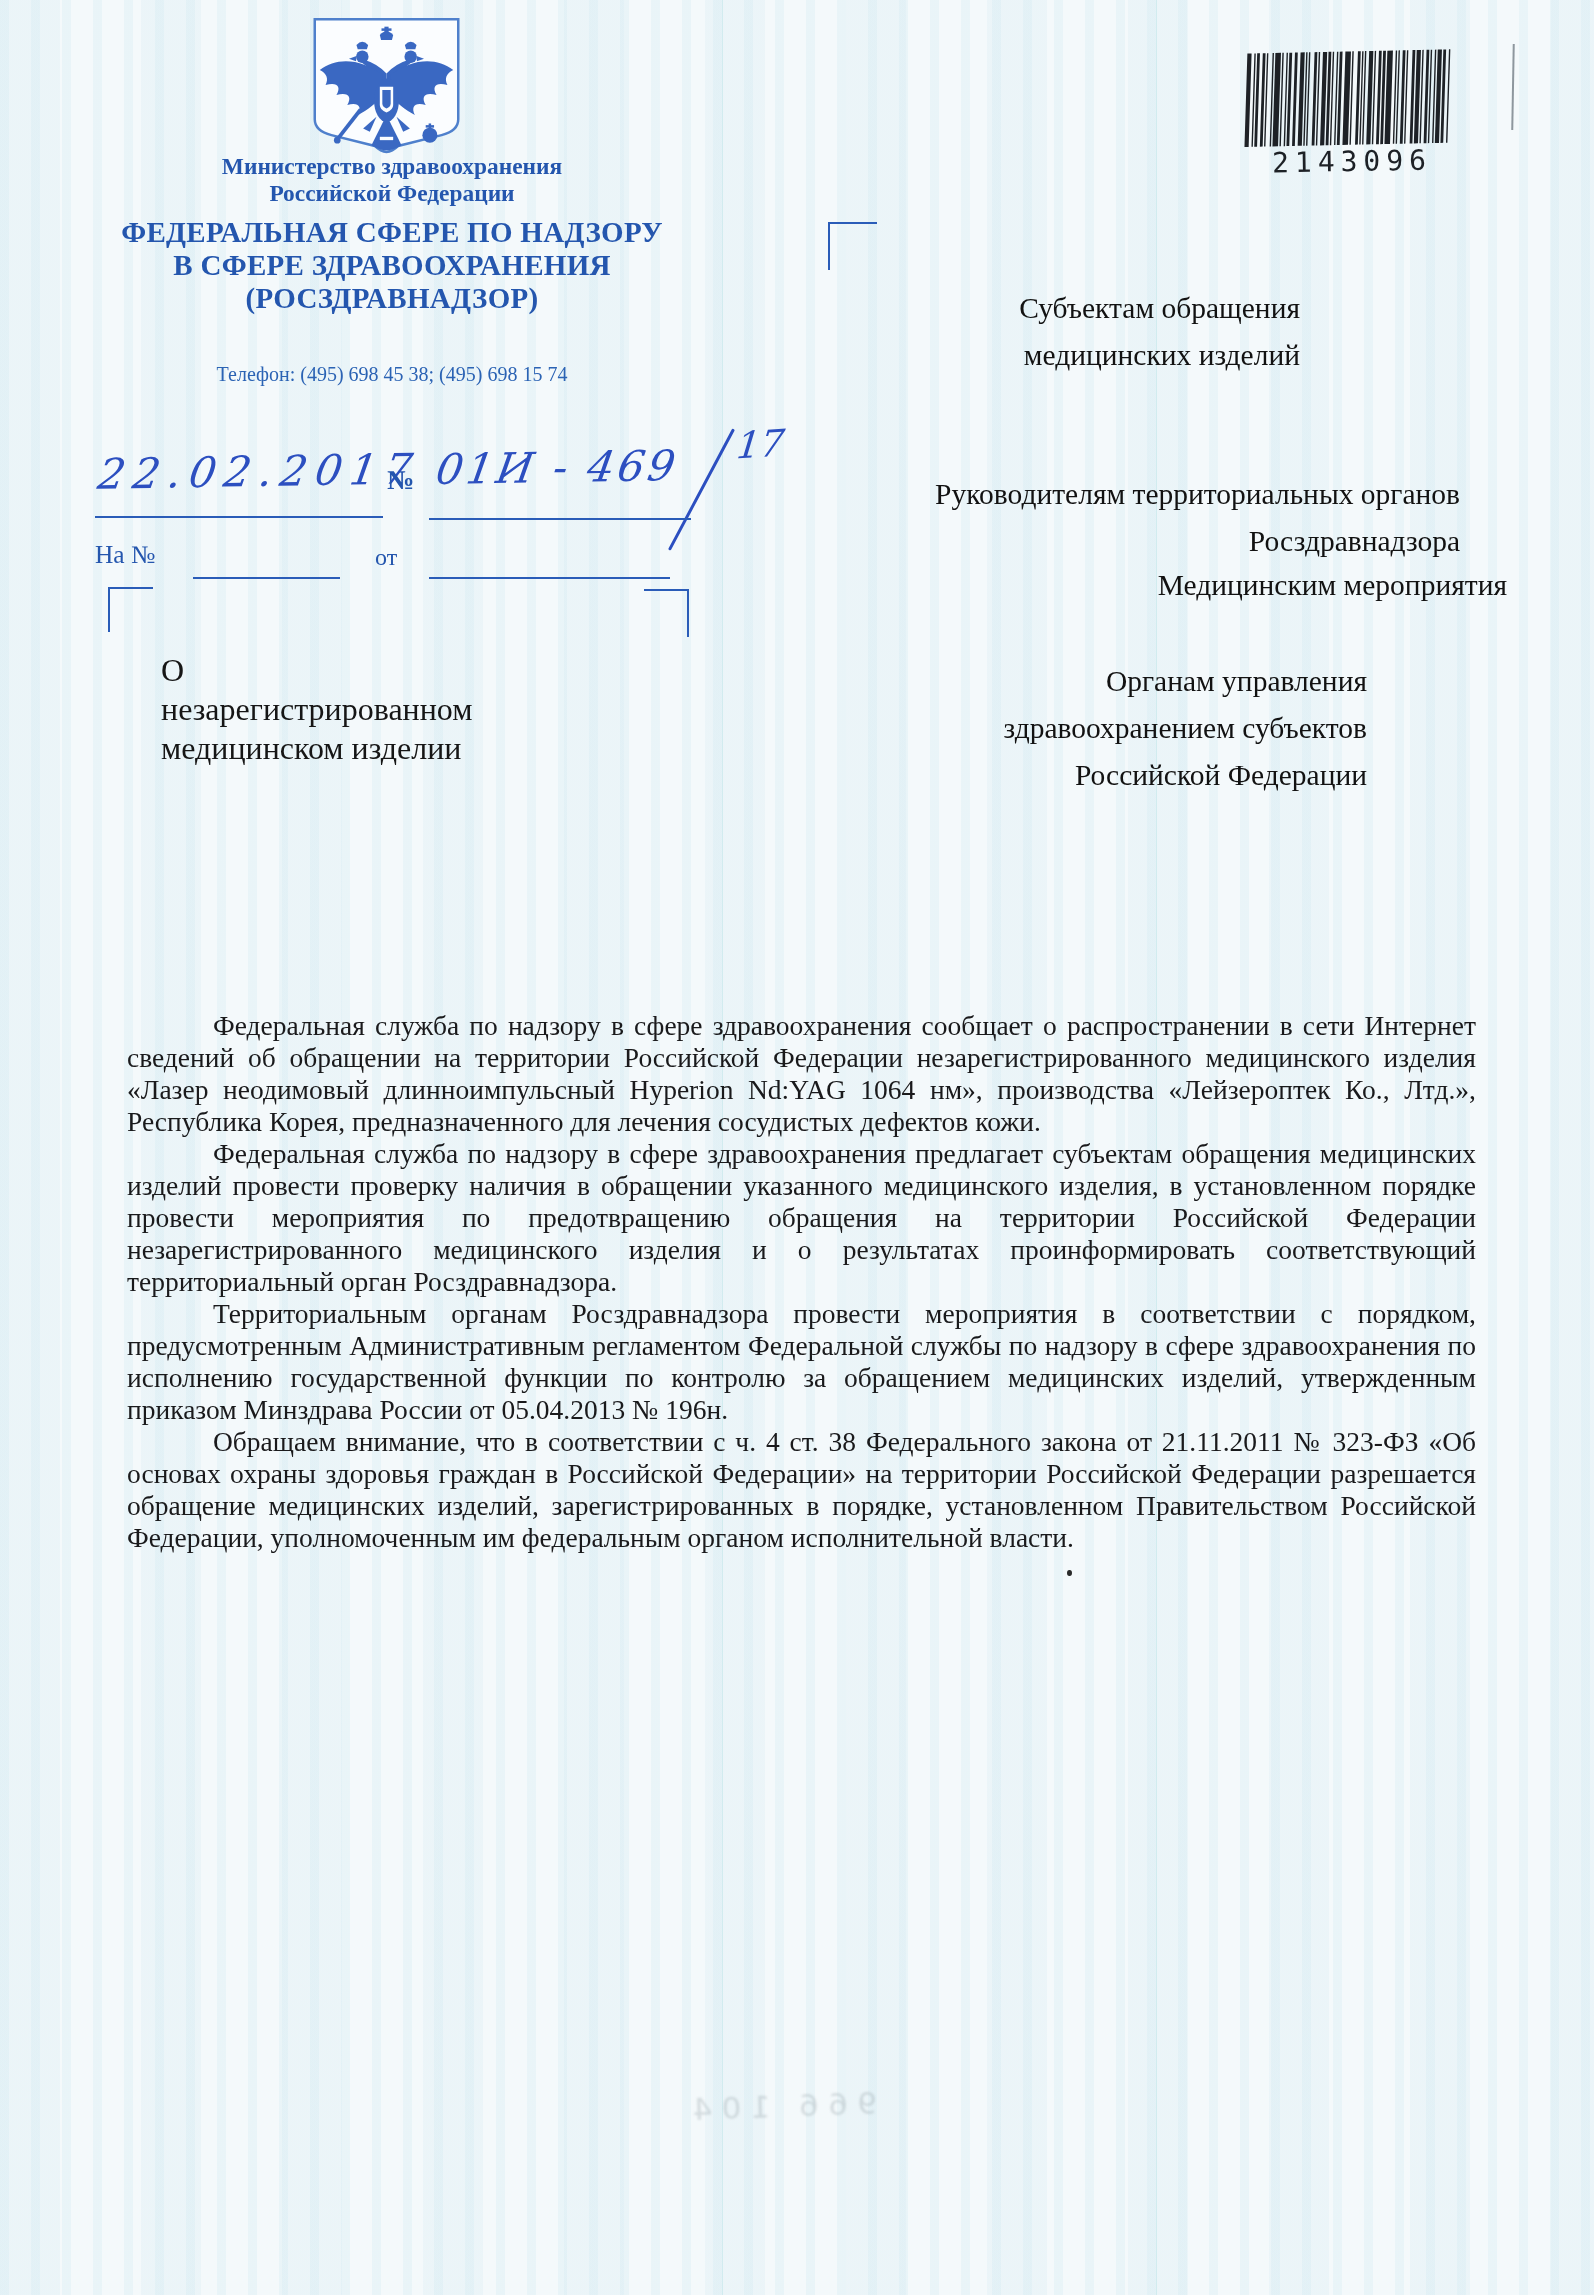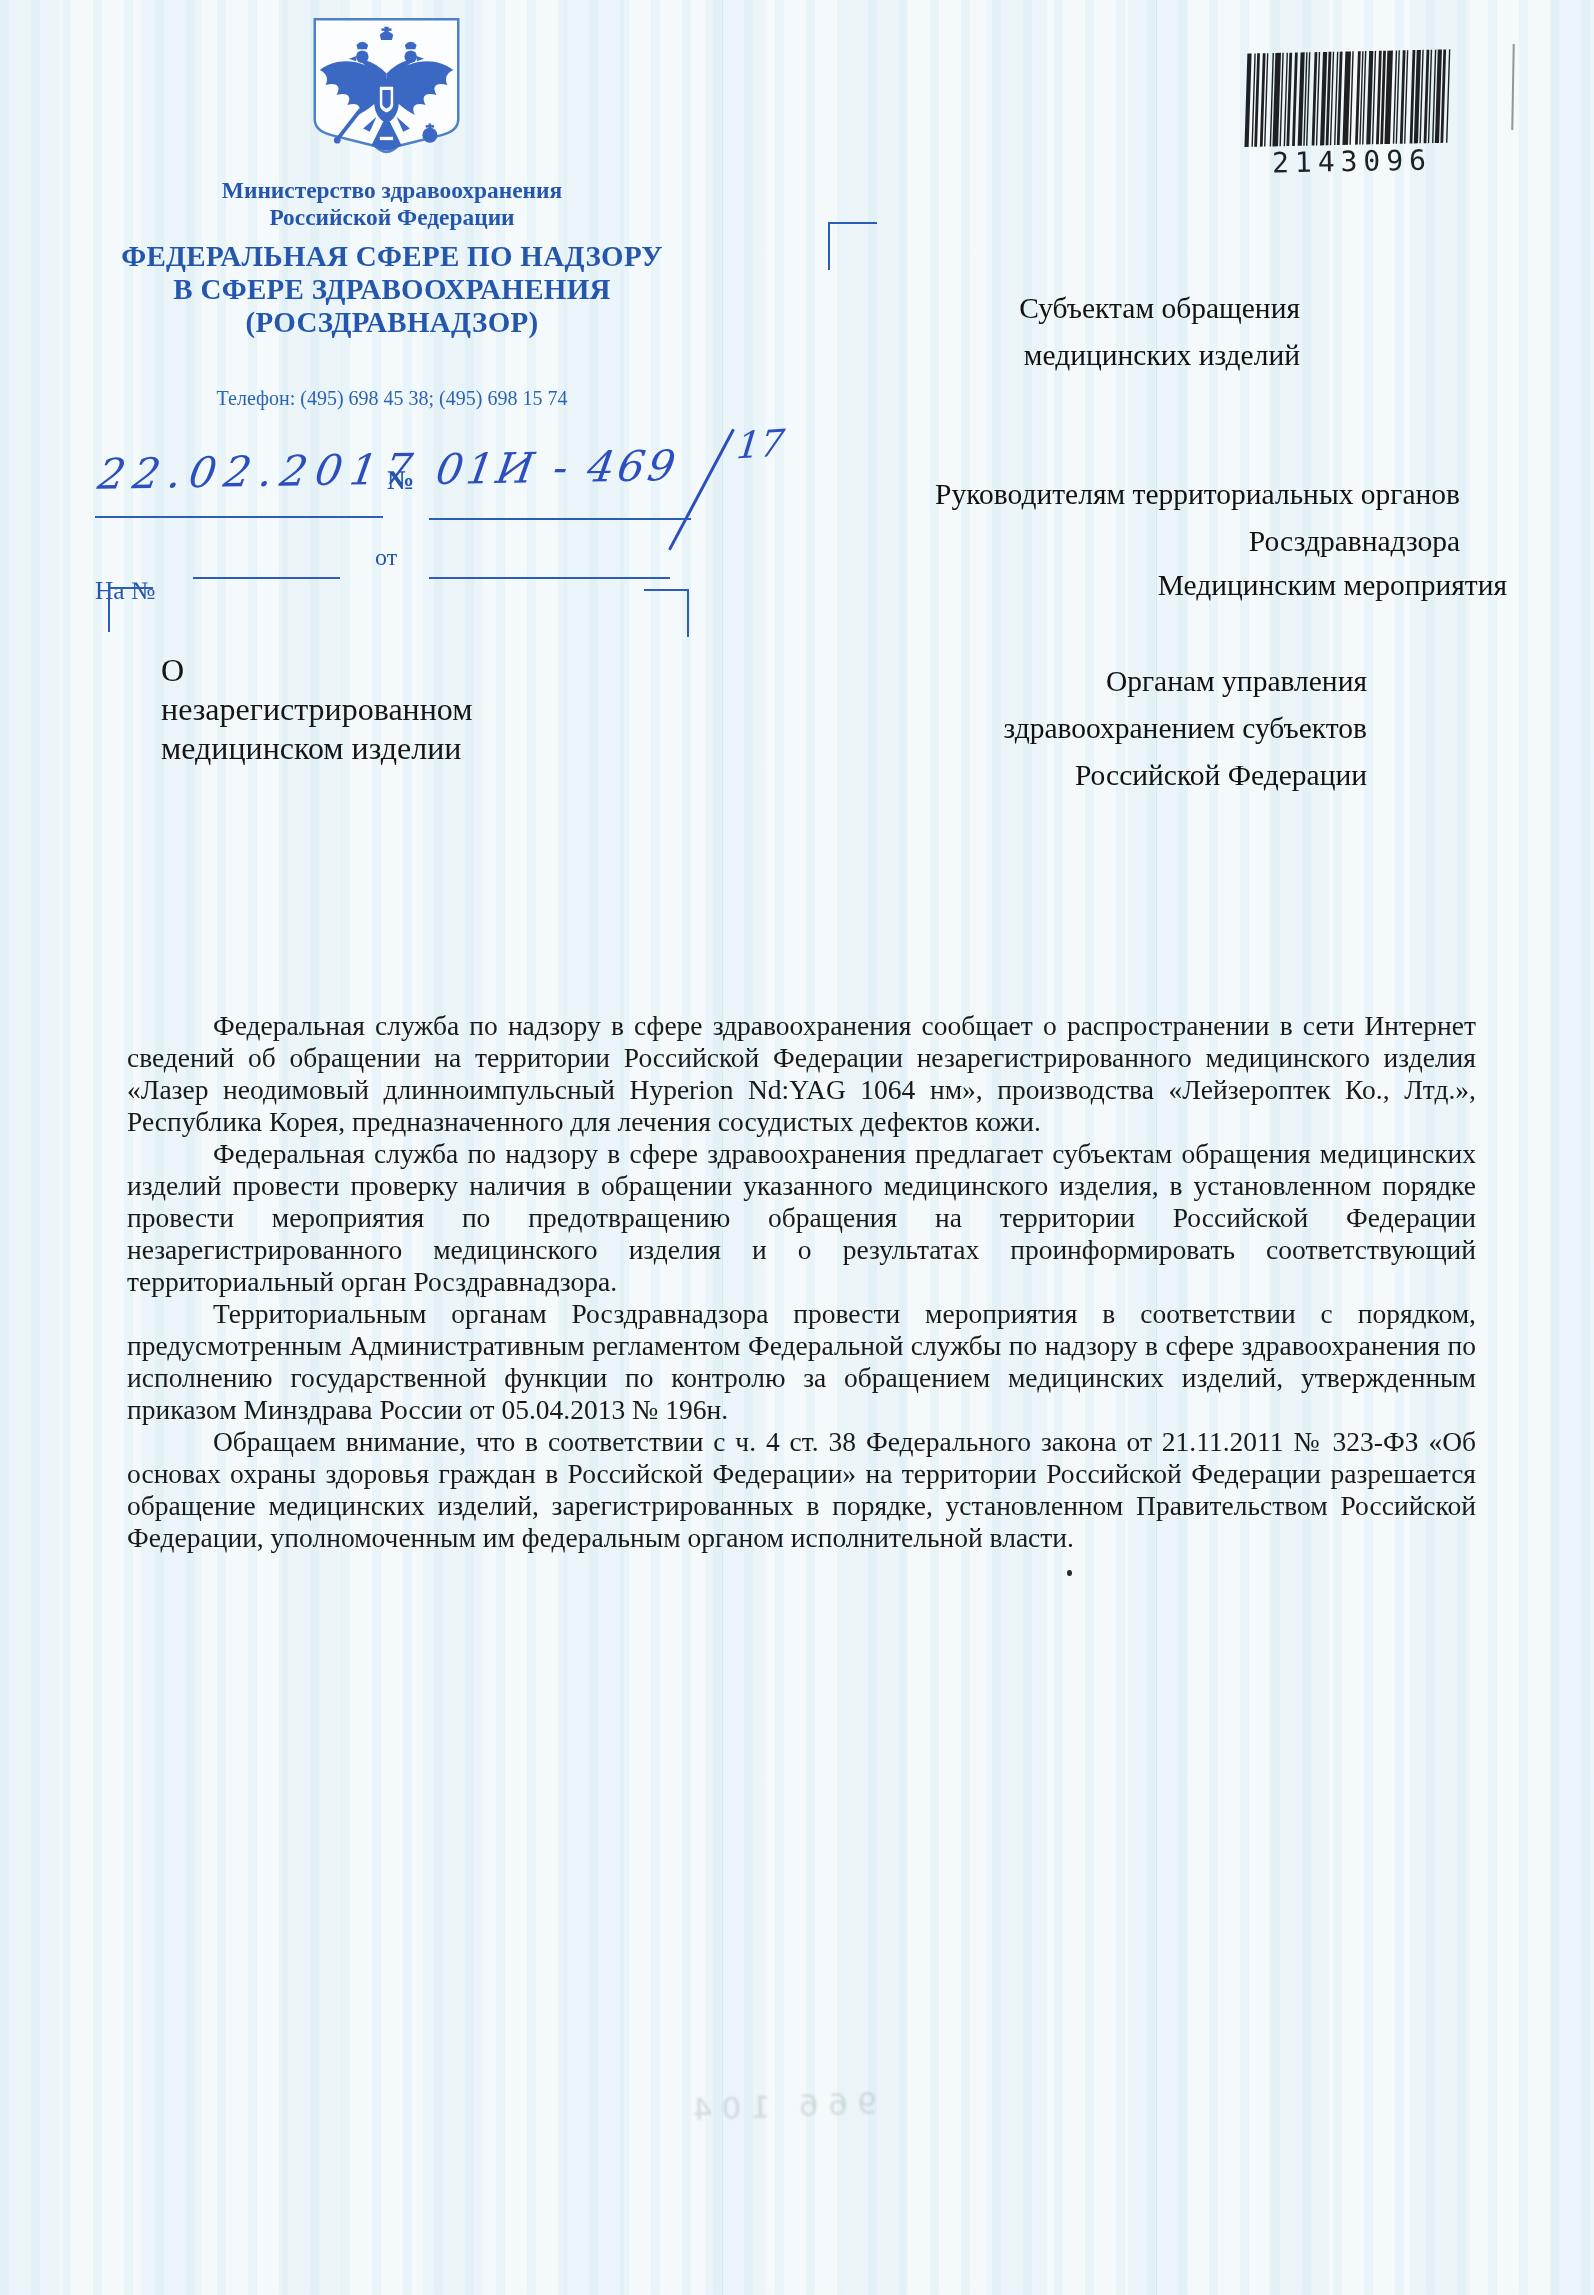"Министерство здравоохранения" .lh-col { margin-top: 24px -> none }
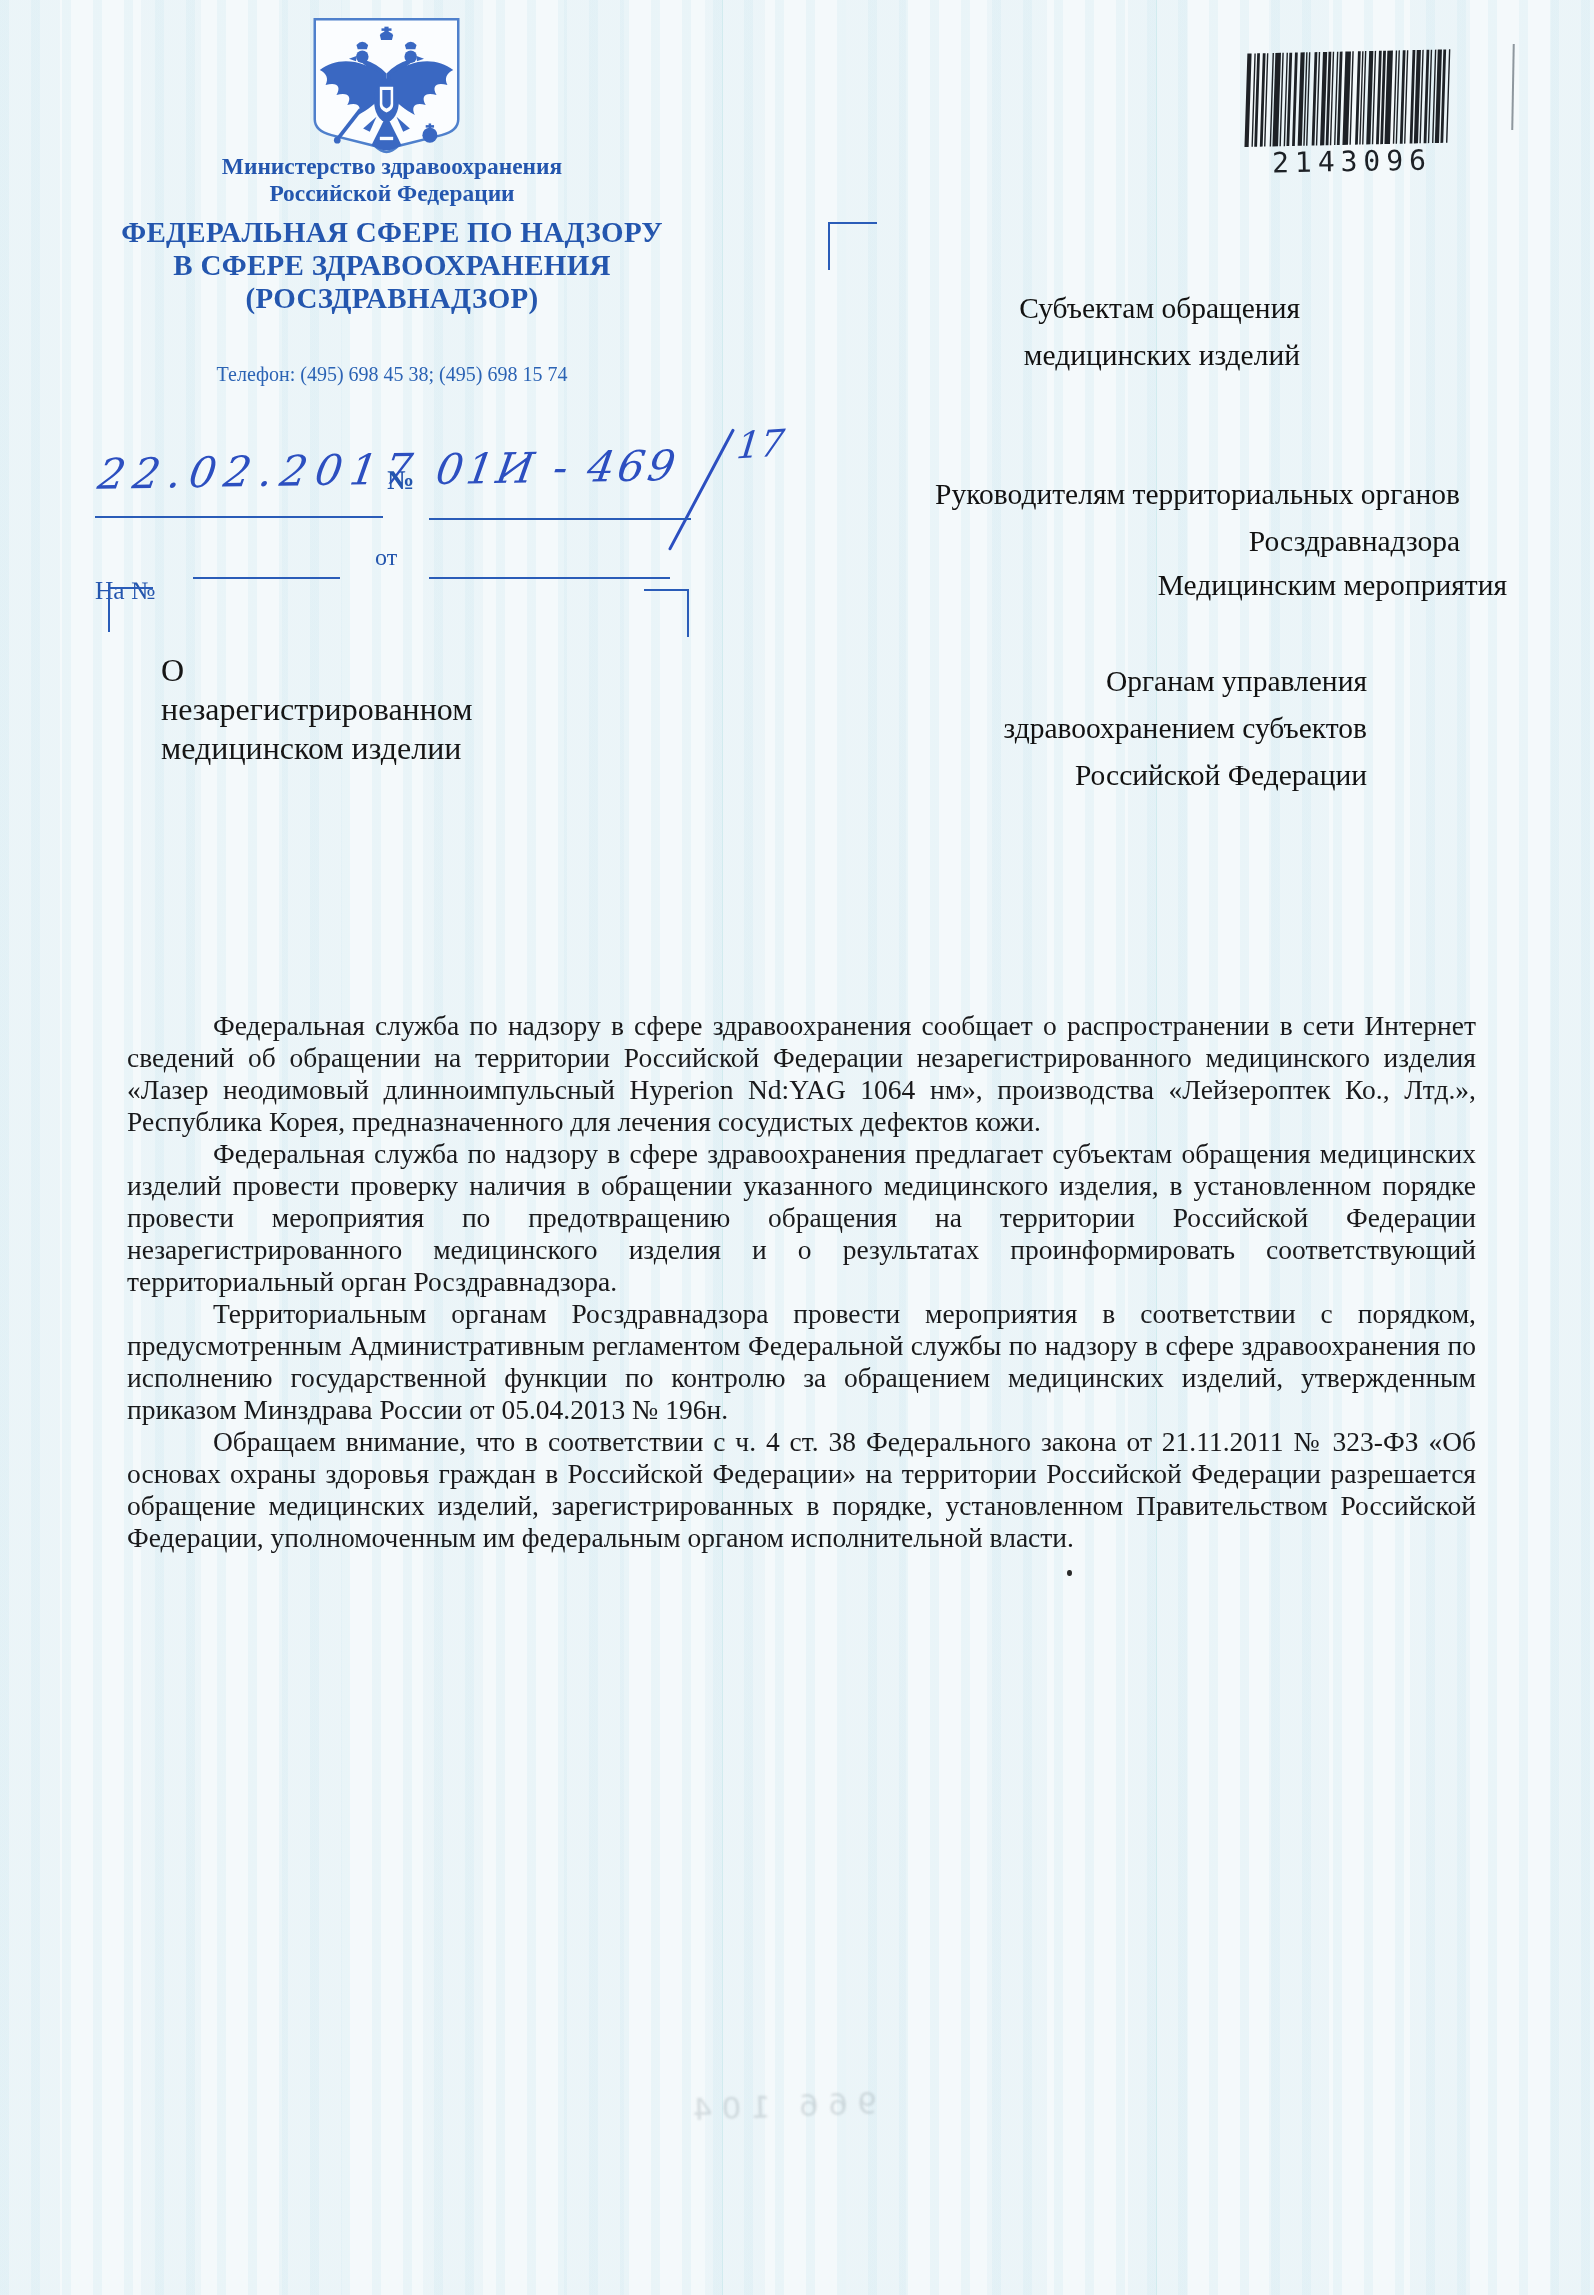"На №" .reply-label { margin-top: 36px -> none }
